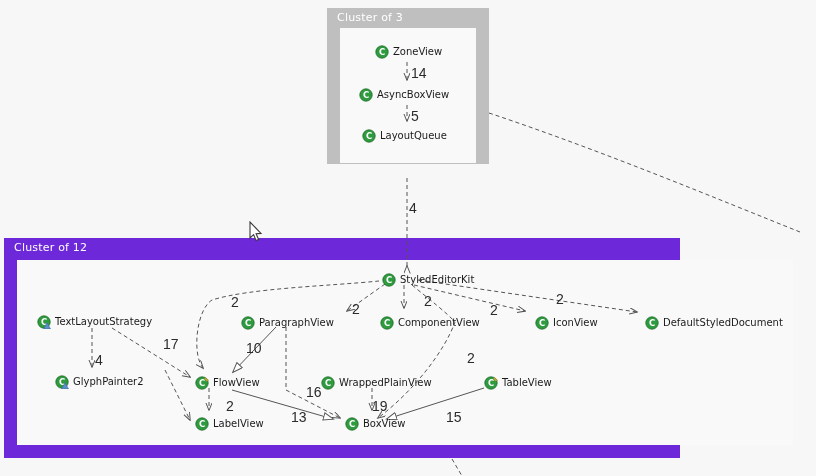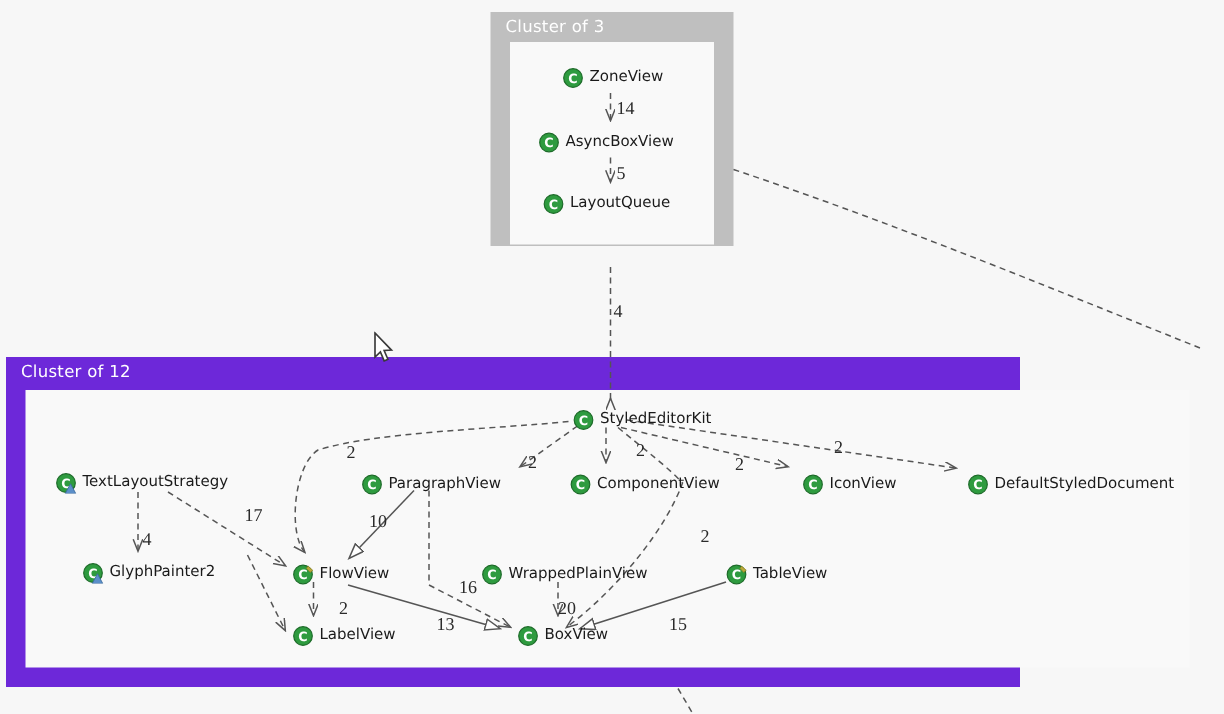"14" .edge-label { font-family: Liberation Serif, serif -> Liberation Sans, sans-serif; font-size: 12px -> 14px }
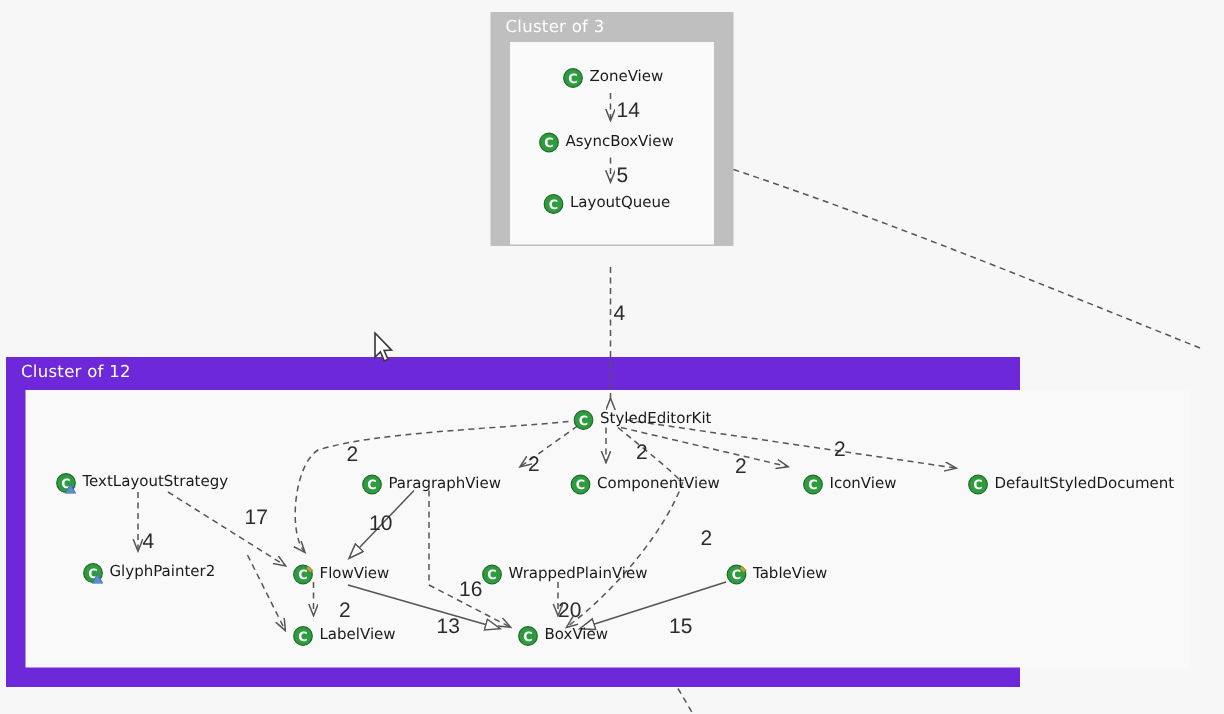"20" div.edge-label { text: 20 -> 19 }
